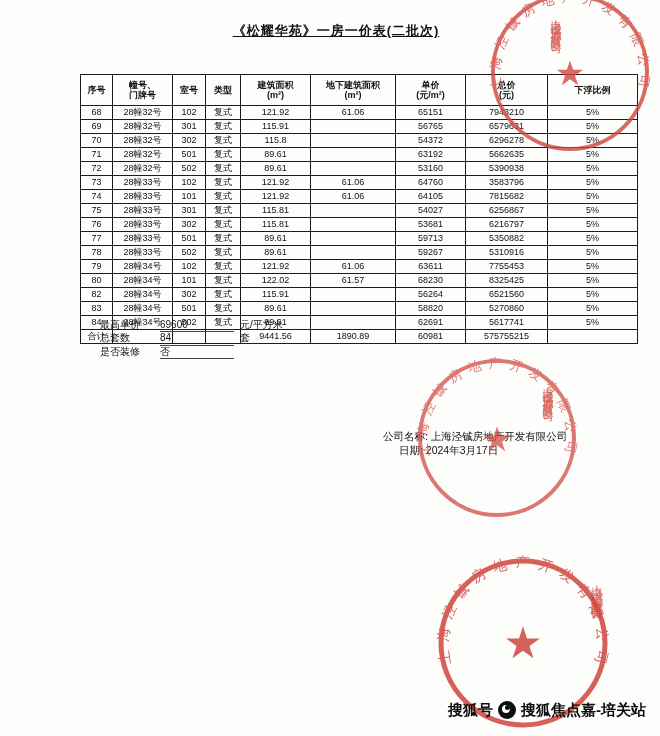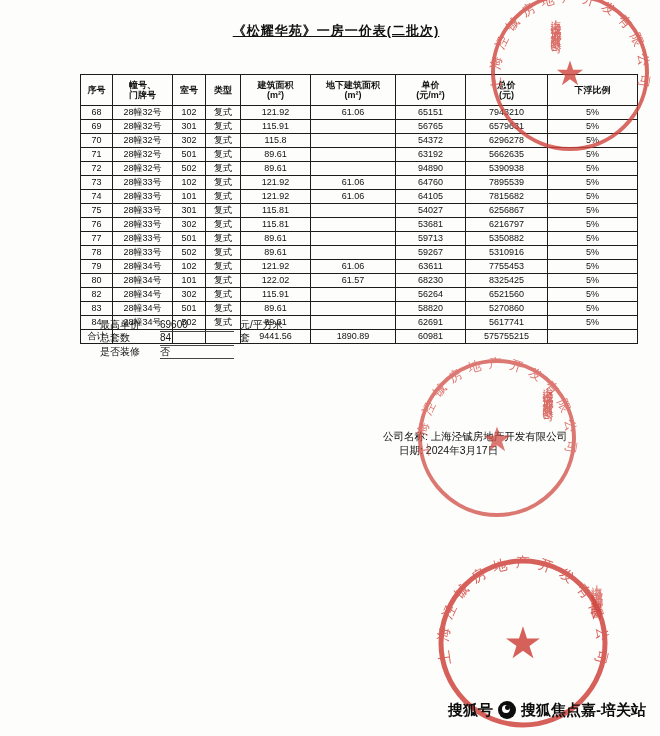"94890" td { text: 94890 -> 53160 }
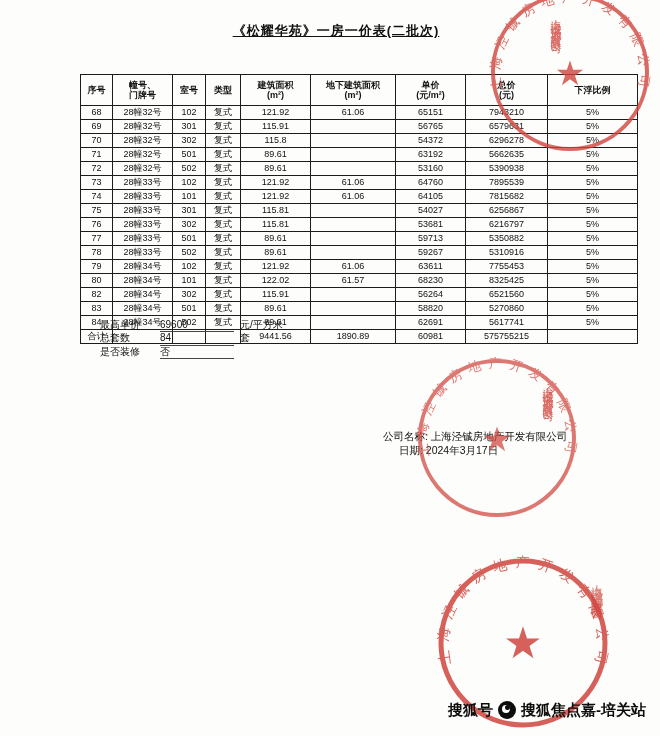"7895539" td { text: 7895539 -> 3583796 }
